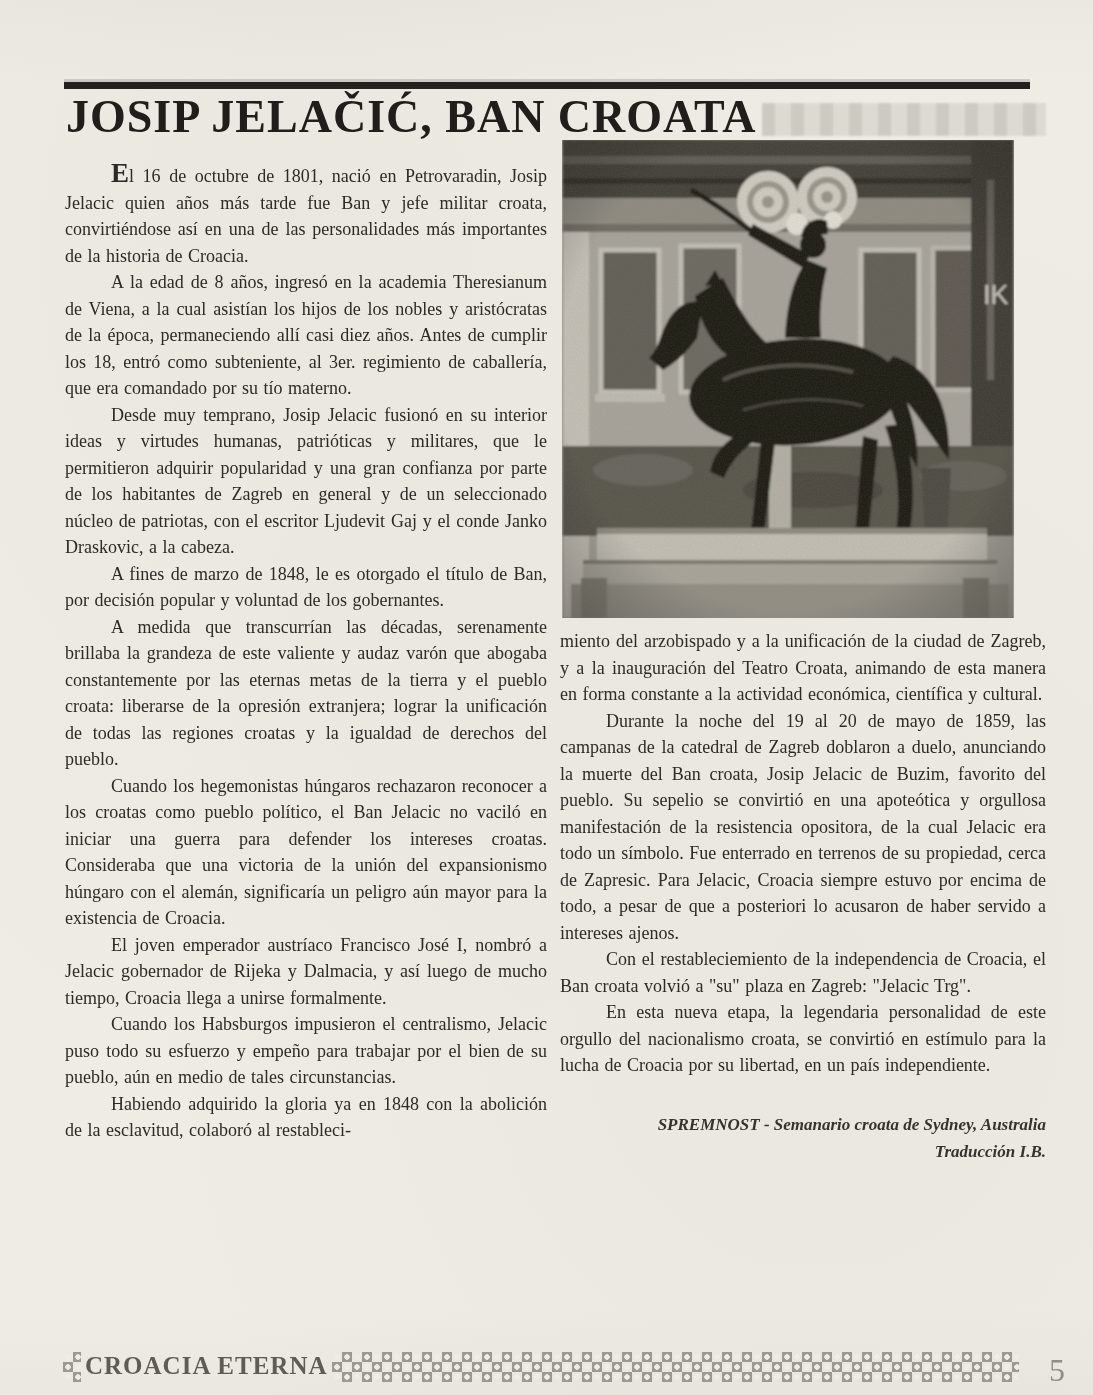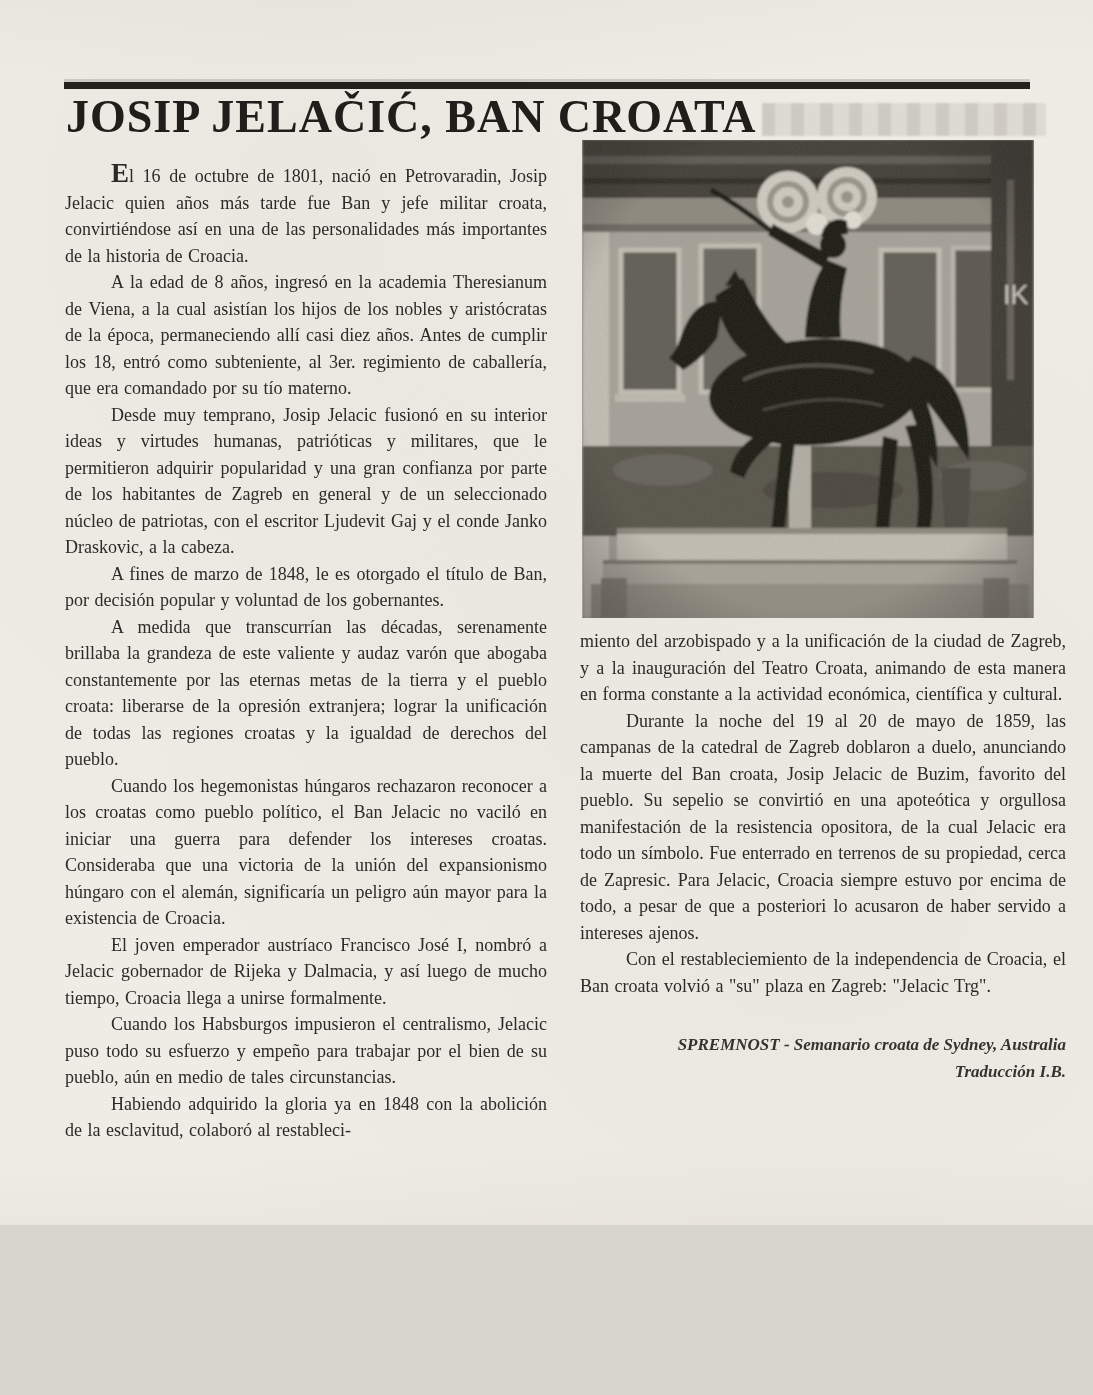"JOSIP JELAČIĆ, BAN CROATA" .page { height: 1225px -> 1395px }
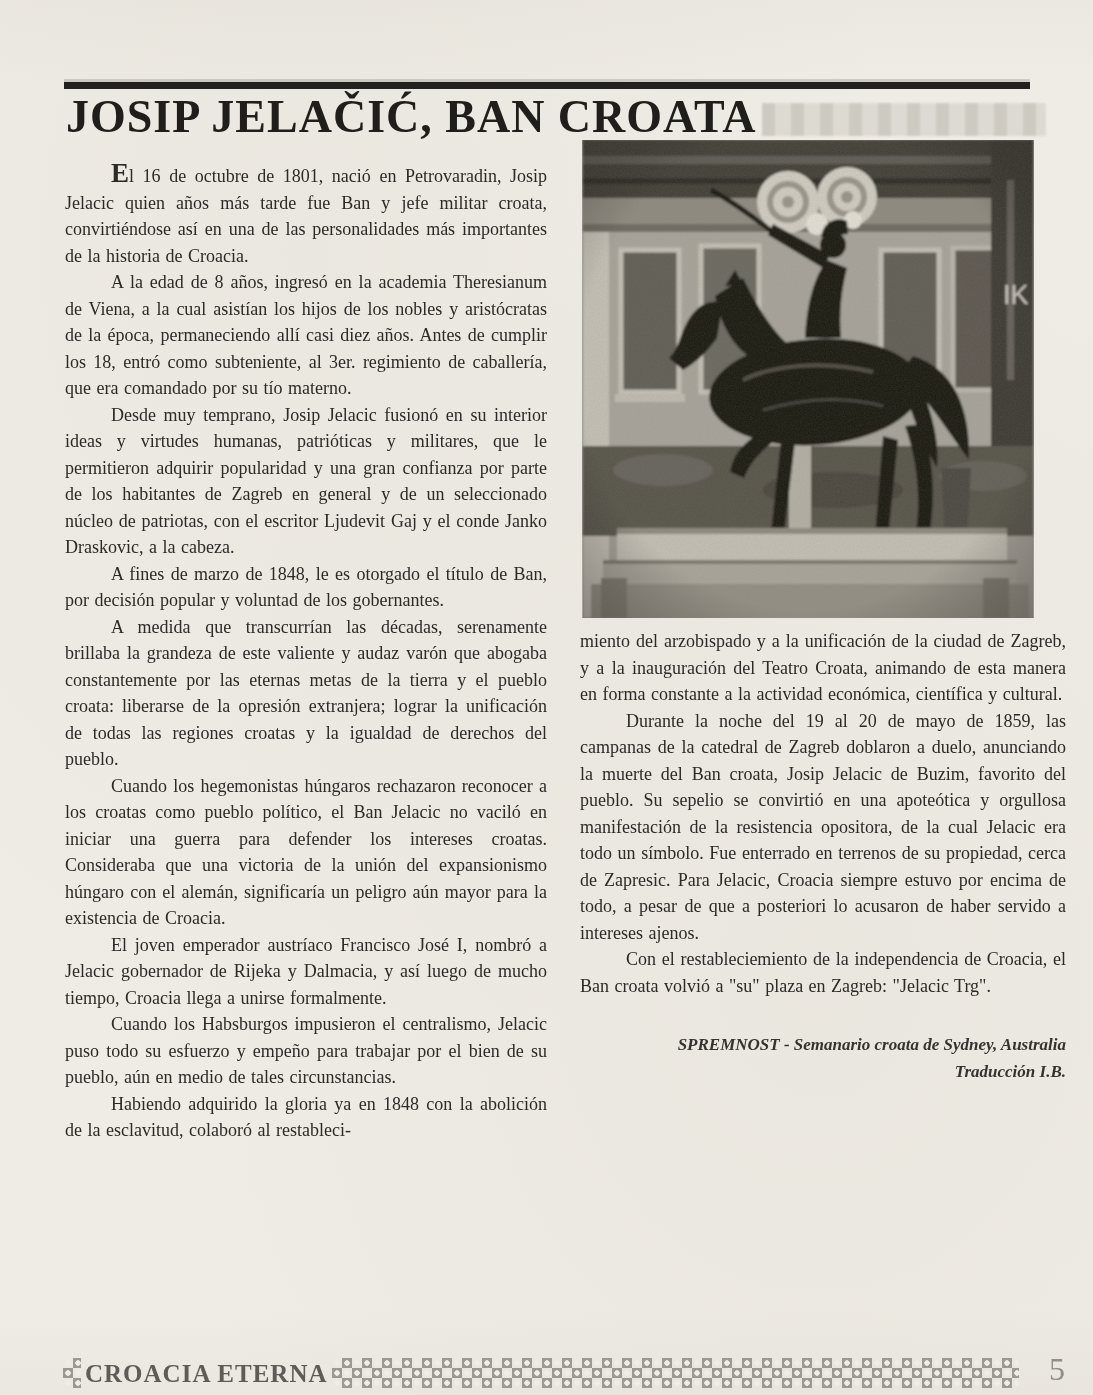"miento del arzobispado y a" .col-right { left: 580px -> 560px }
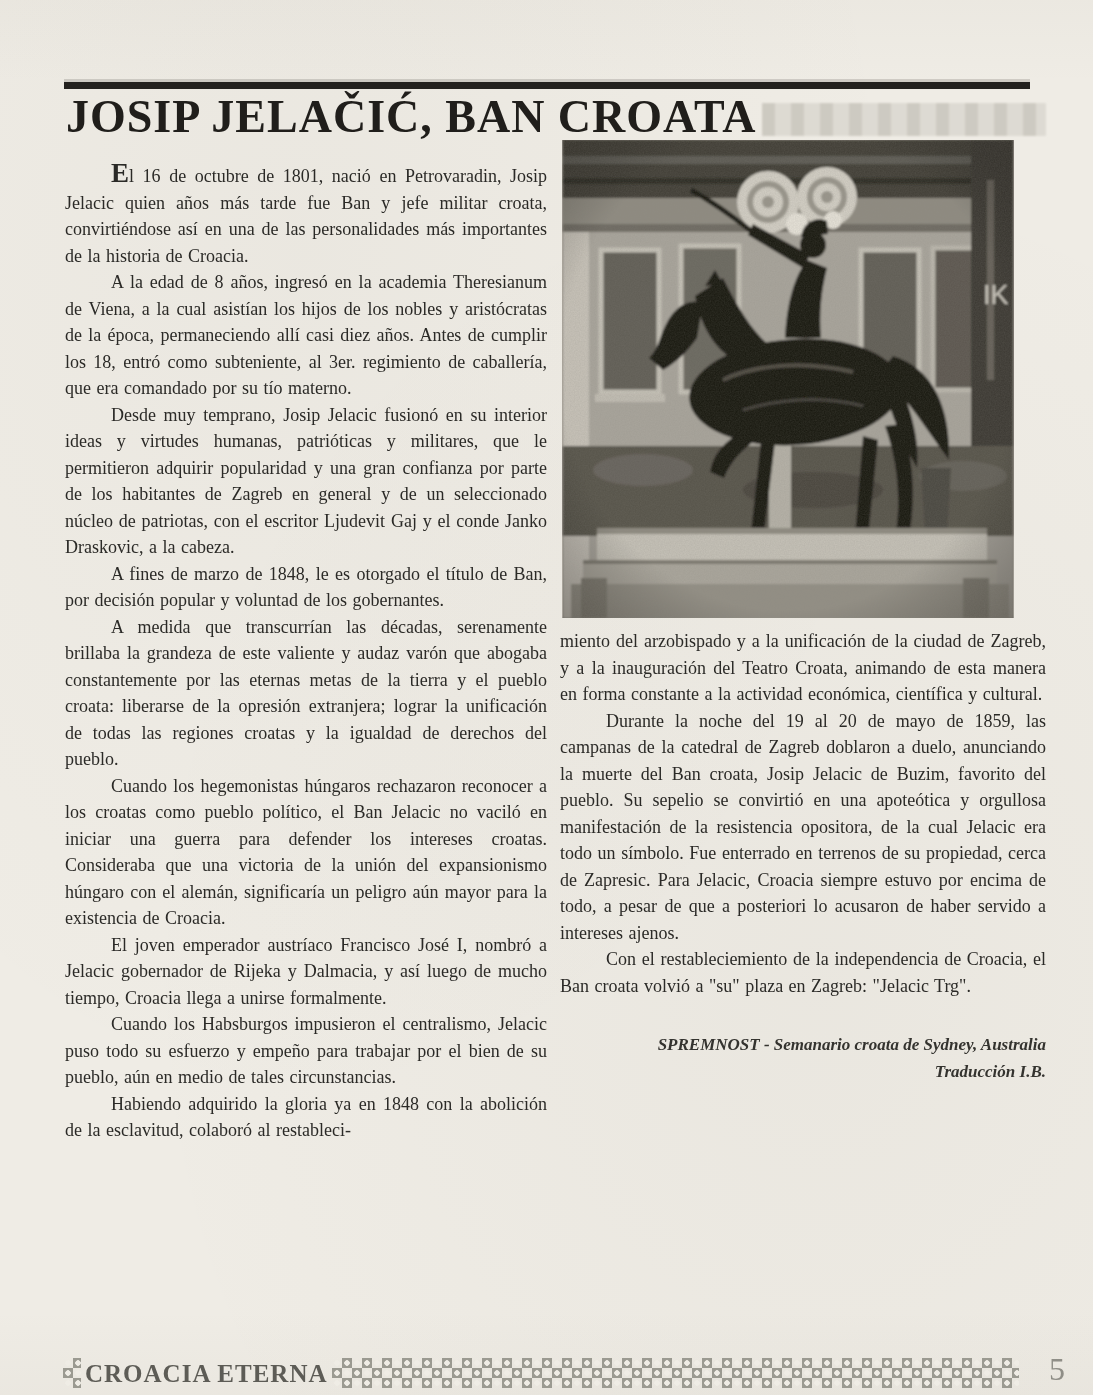"En esta nueva etapa, la" p.indent { html: none -> <p>En esta nueva etapa, la legendaria personalidad de este orgullo del nacionalismo croata, se convirtió en estímulo para la lucha de Croacia por su libertad, en un país independiente.</p> }
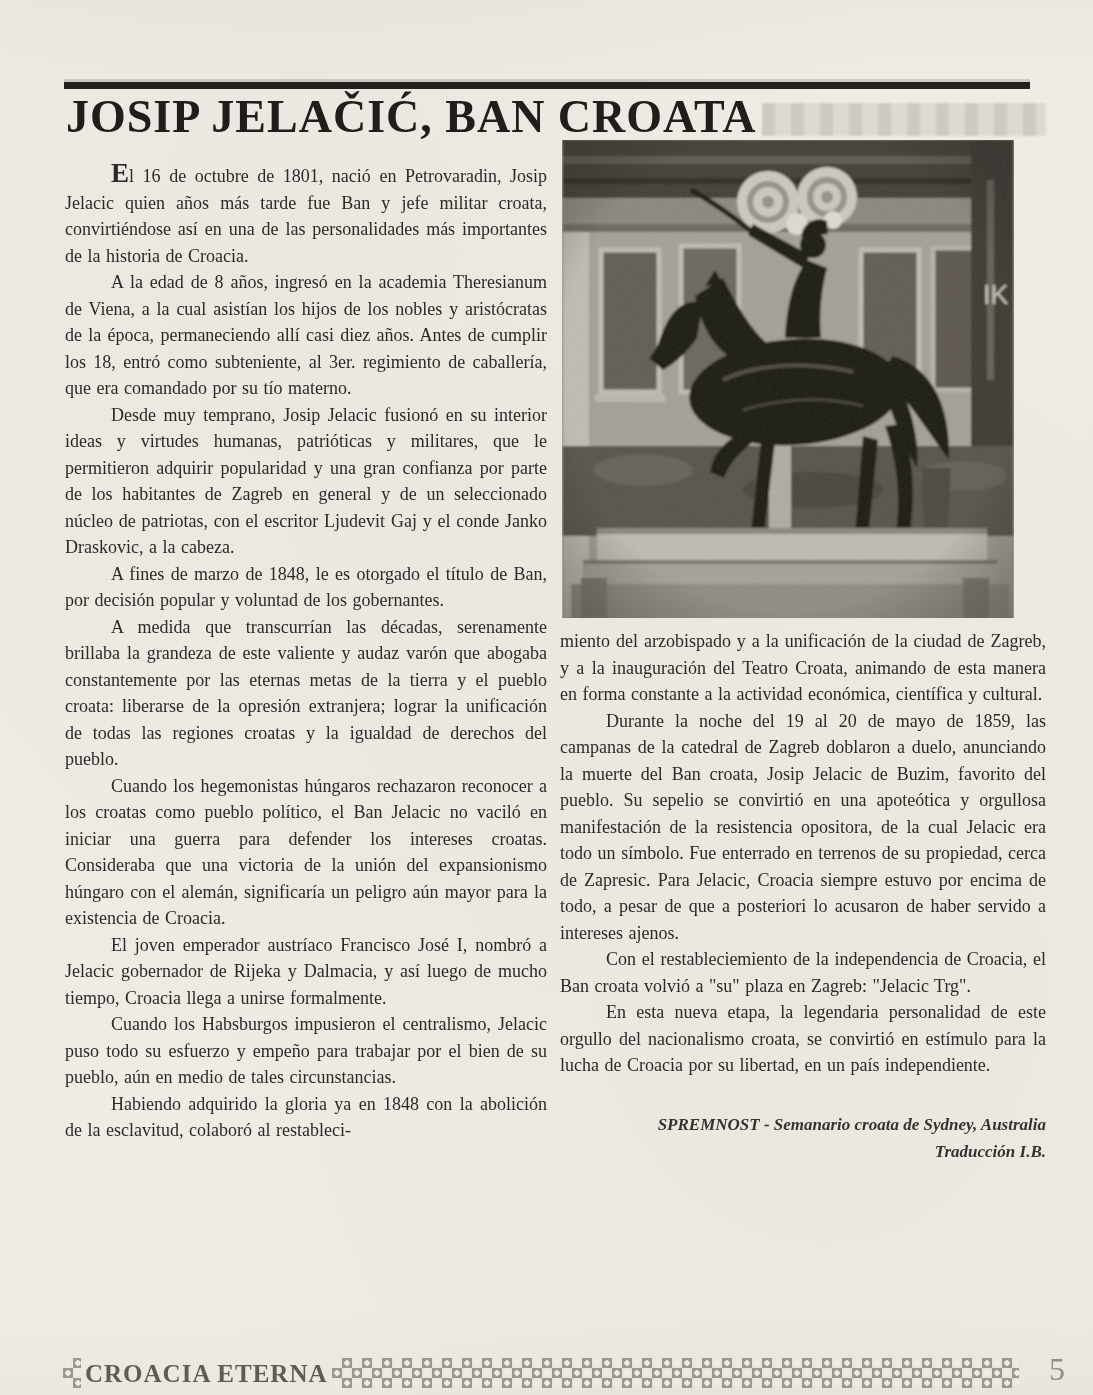"CROACIA ETERNA" .footer { align-items: flex-end -> flex-start }
